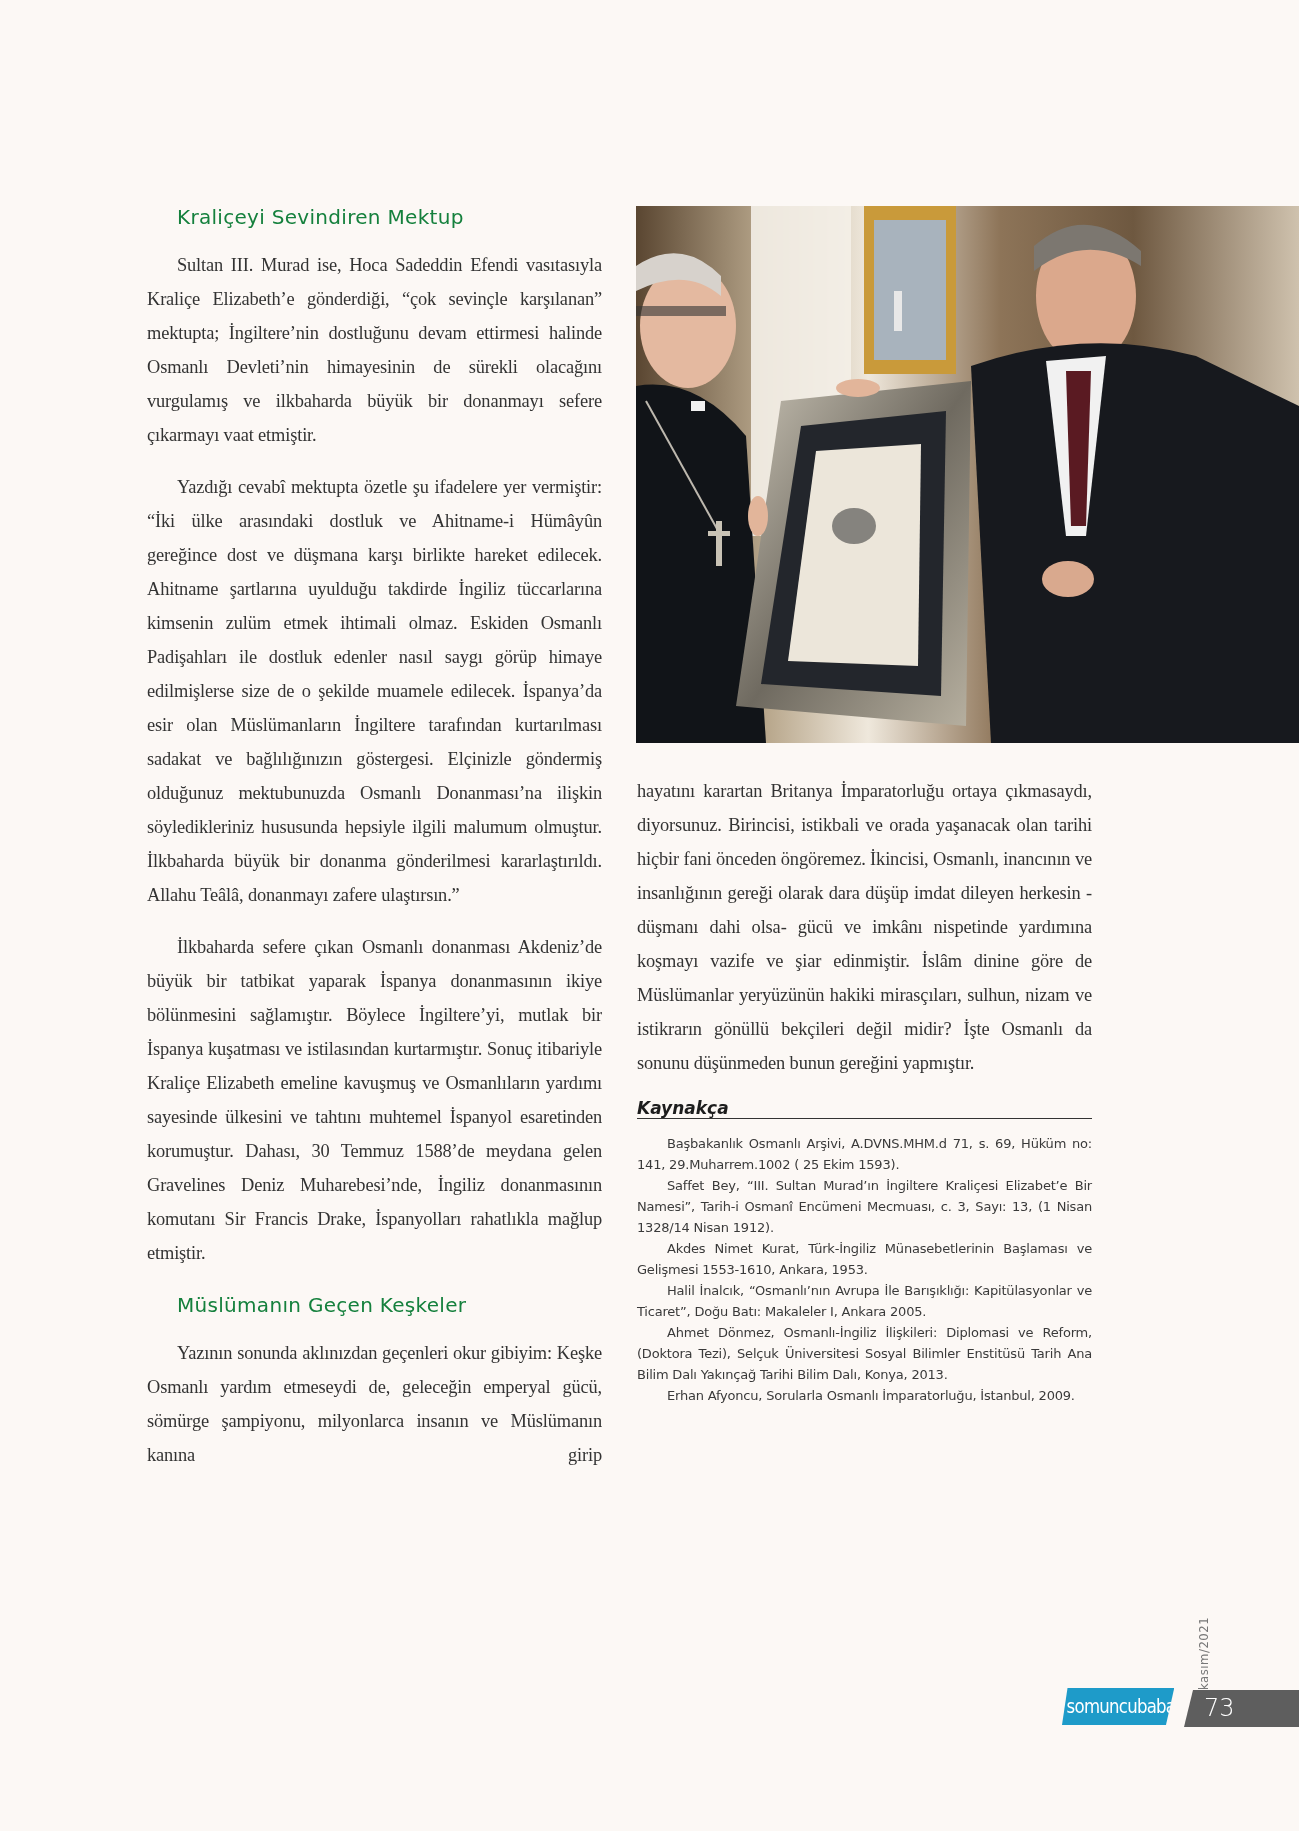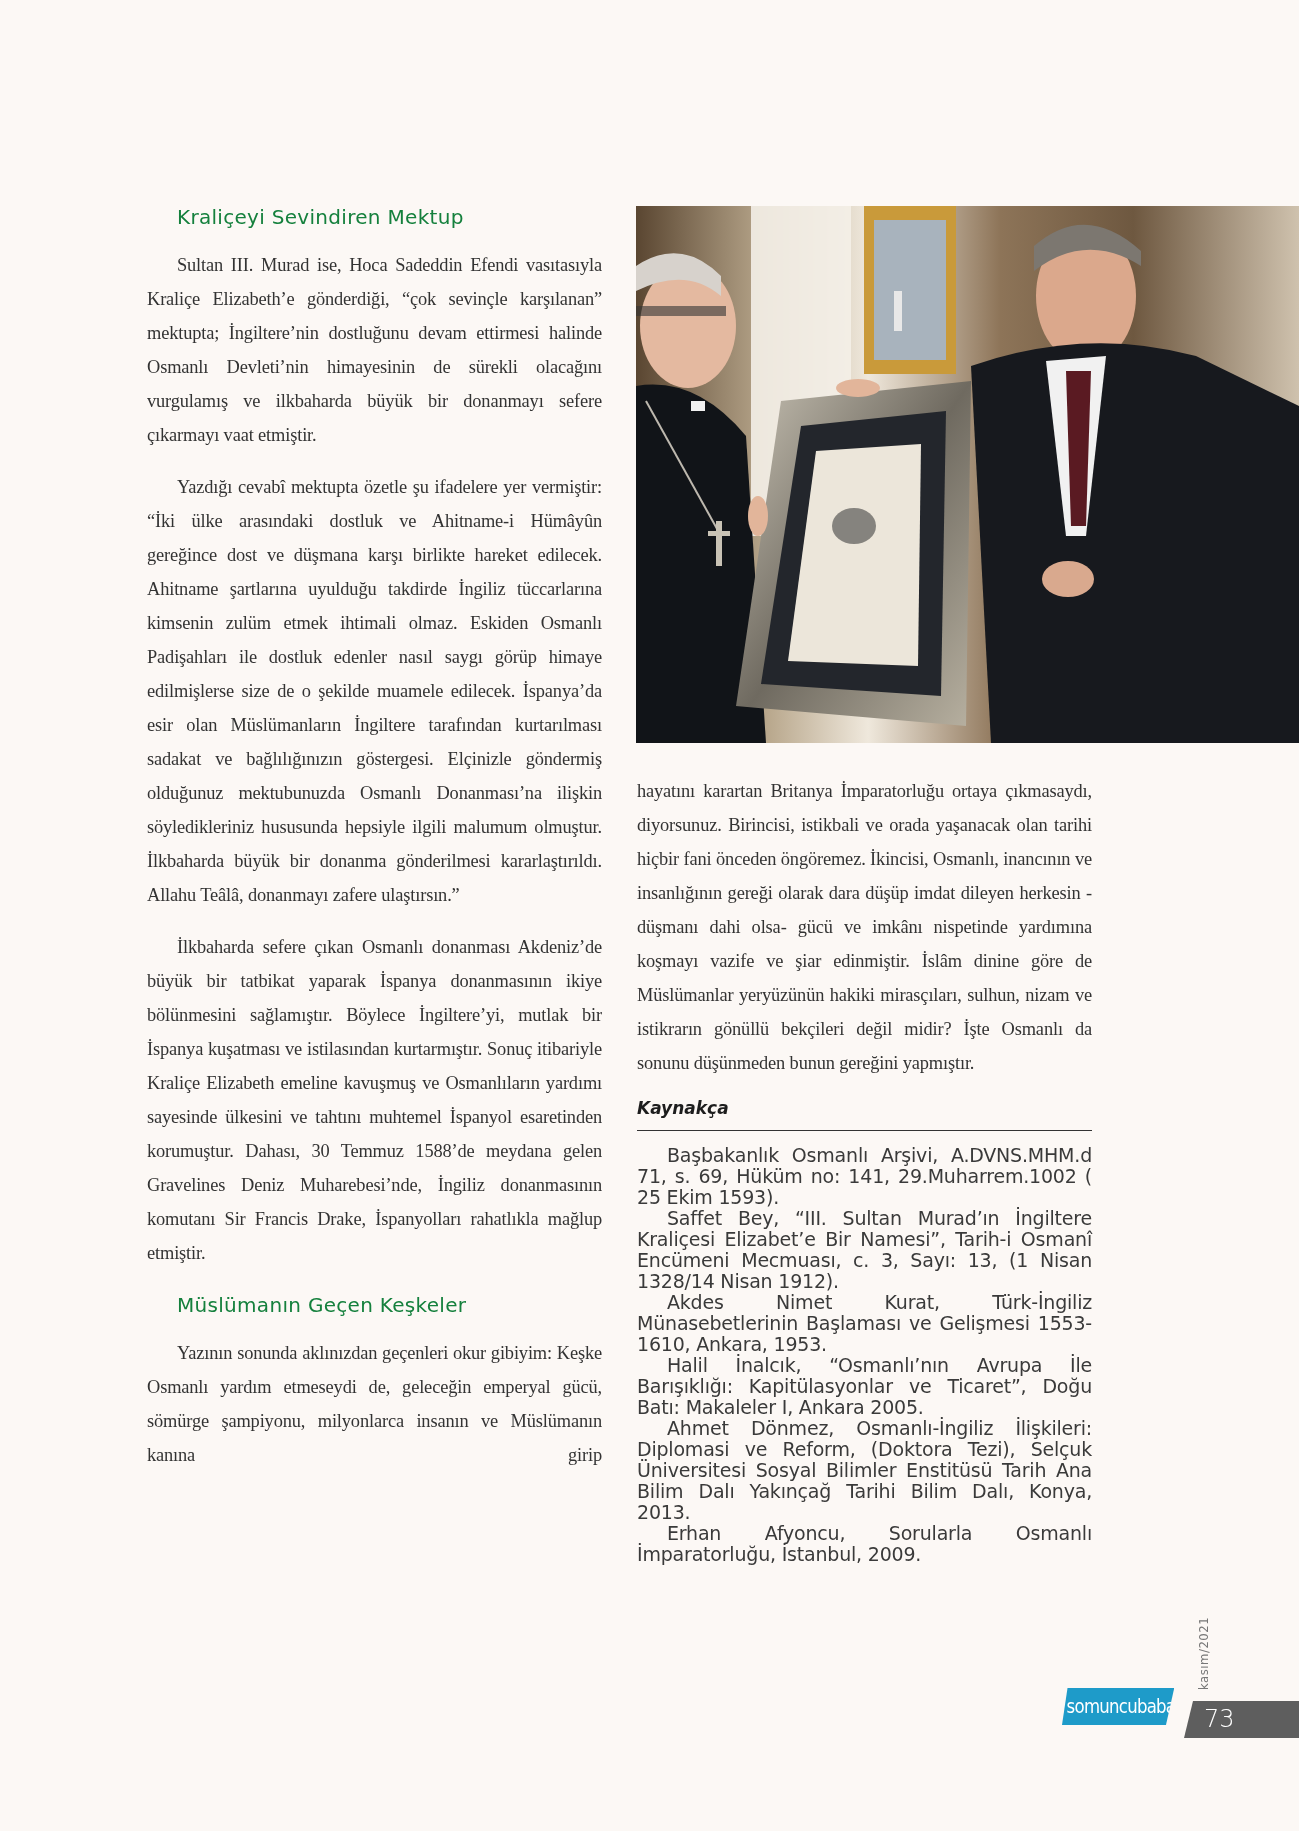"Kaynakça" .sources-title { padding-bottom: 12px -> 0 }
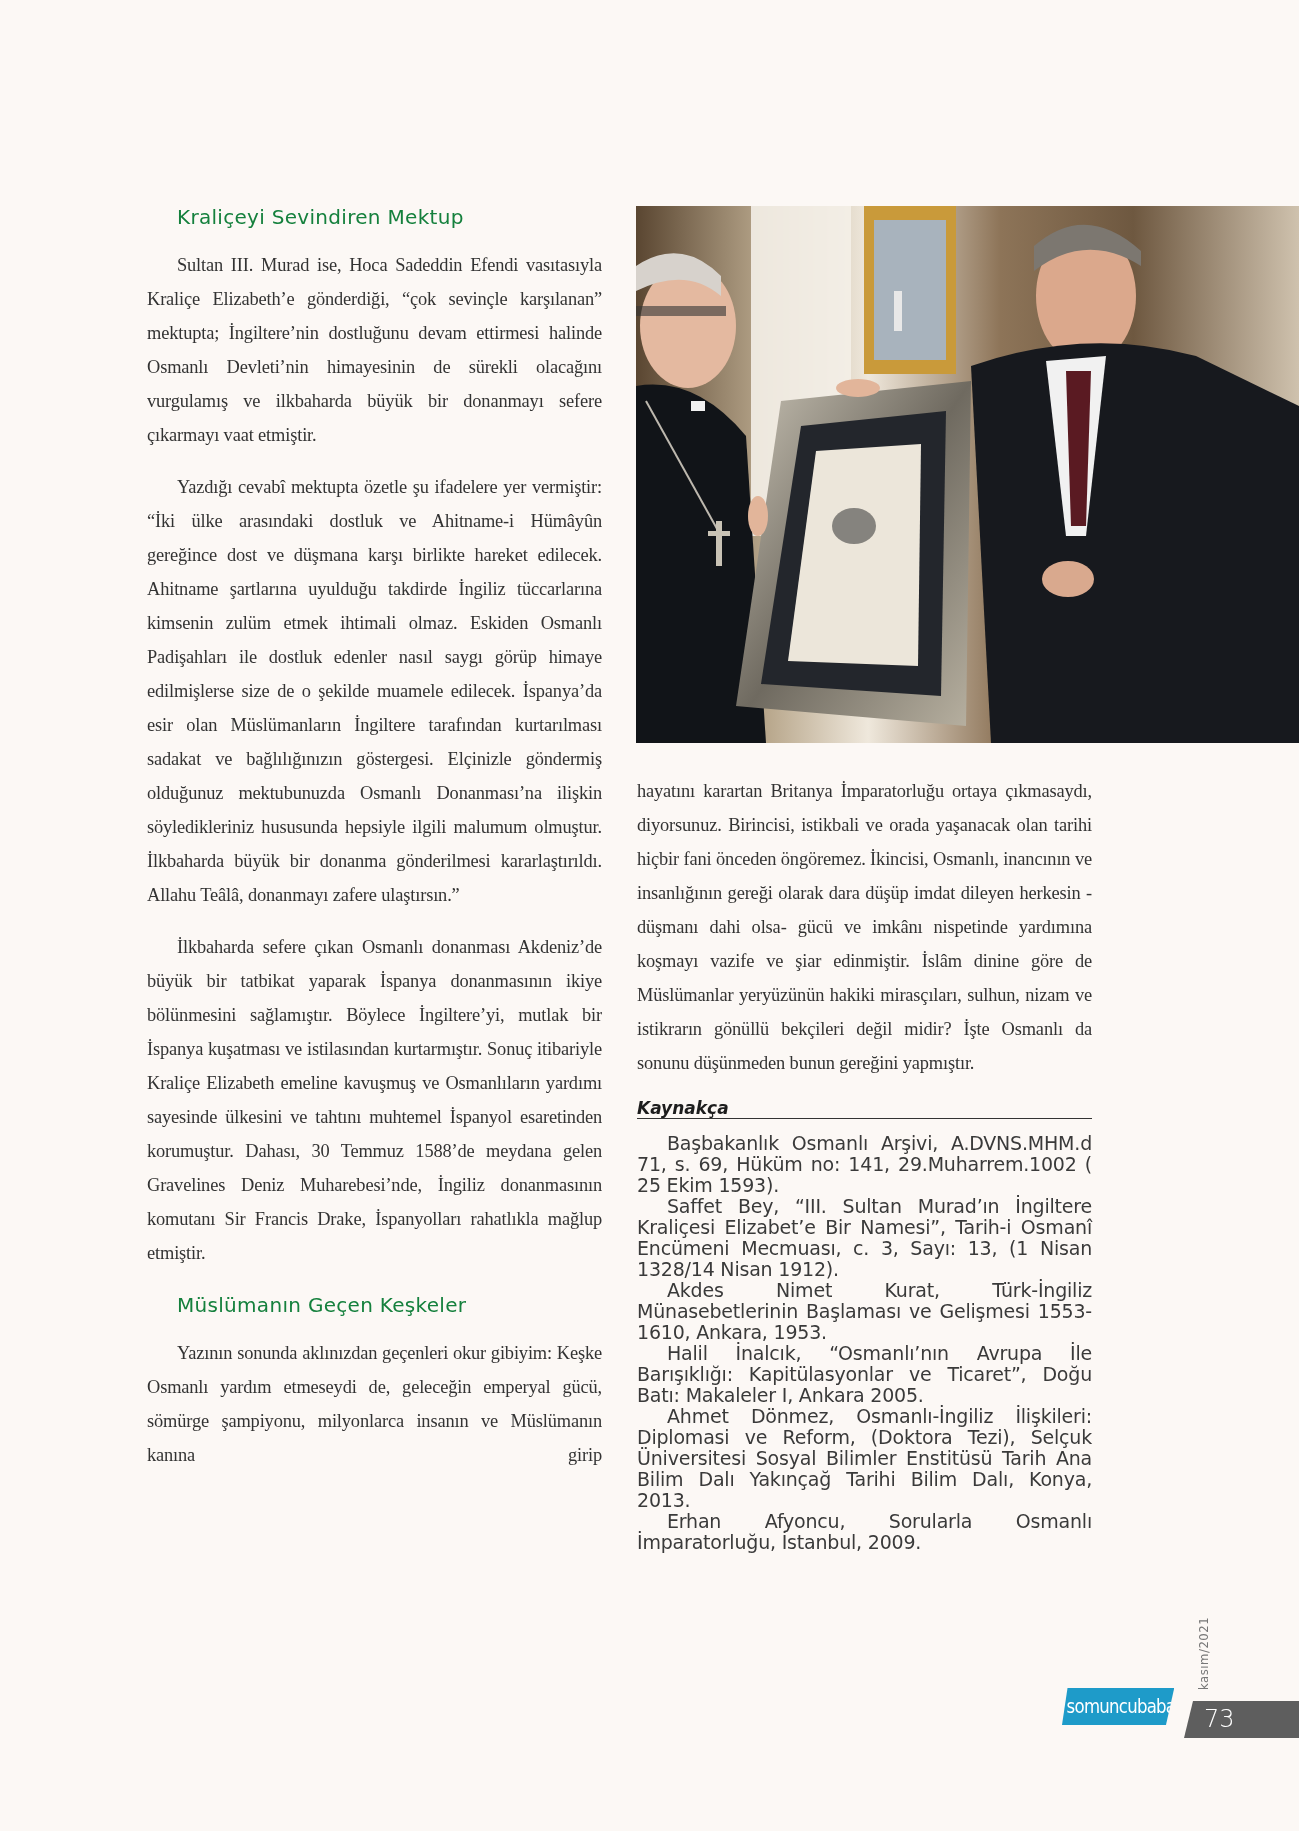"Başbakanlık Osmanlı Arşivi, A.DVNS.MHM.d" .source { font-size: 19px -> 13px }
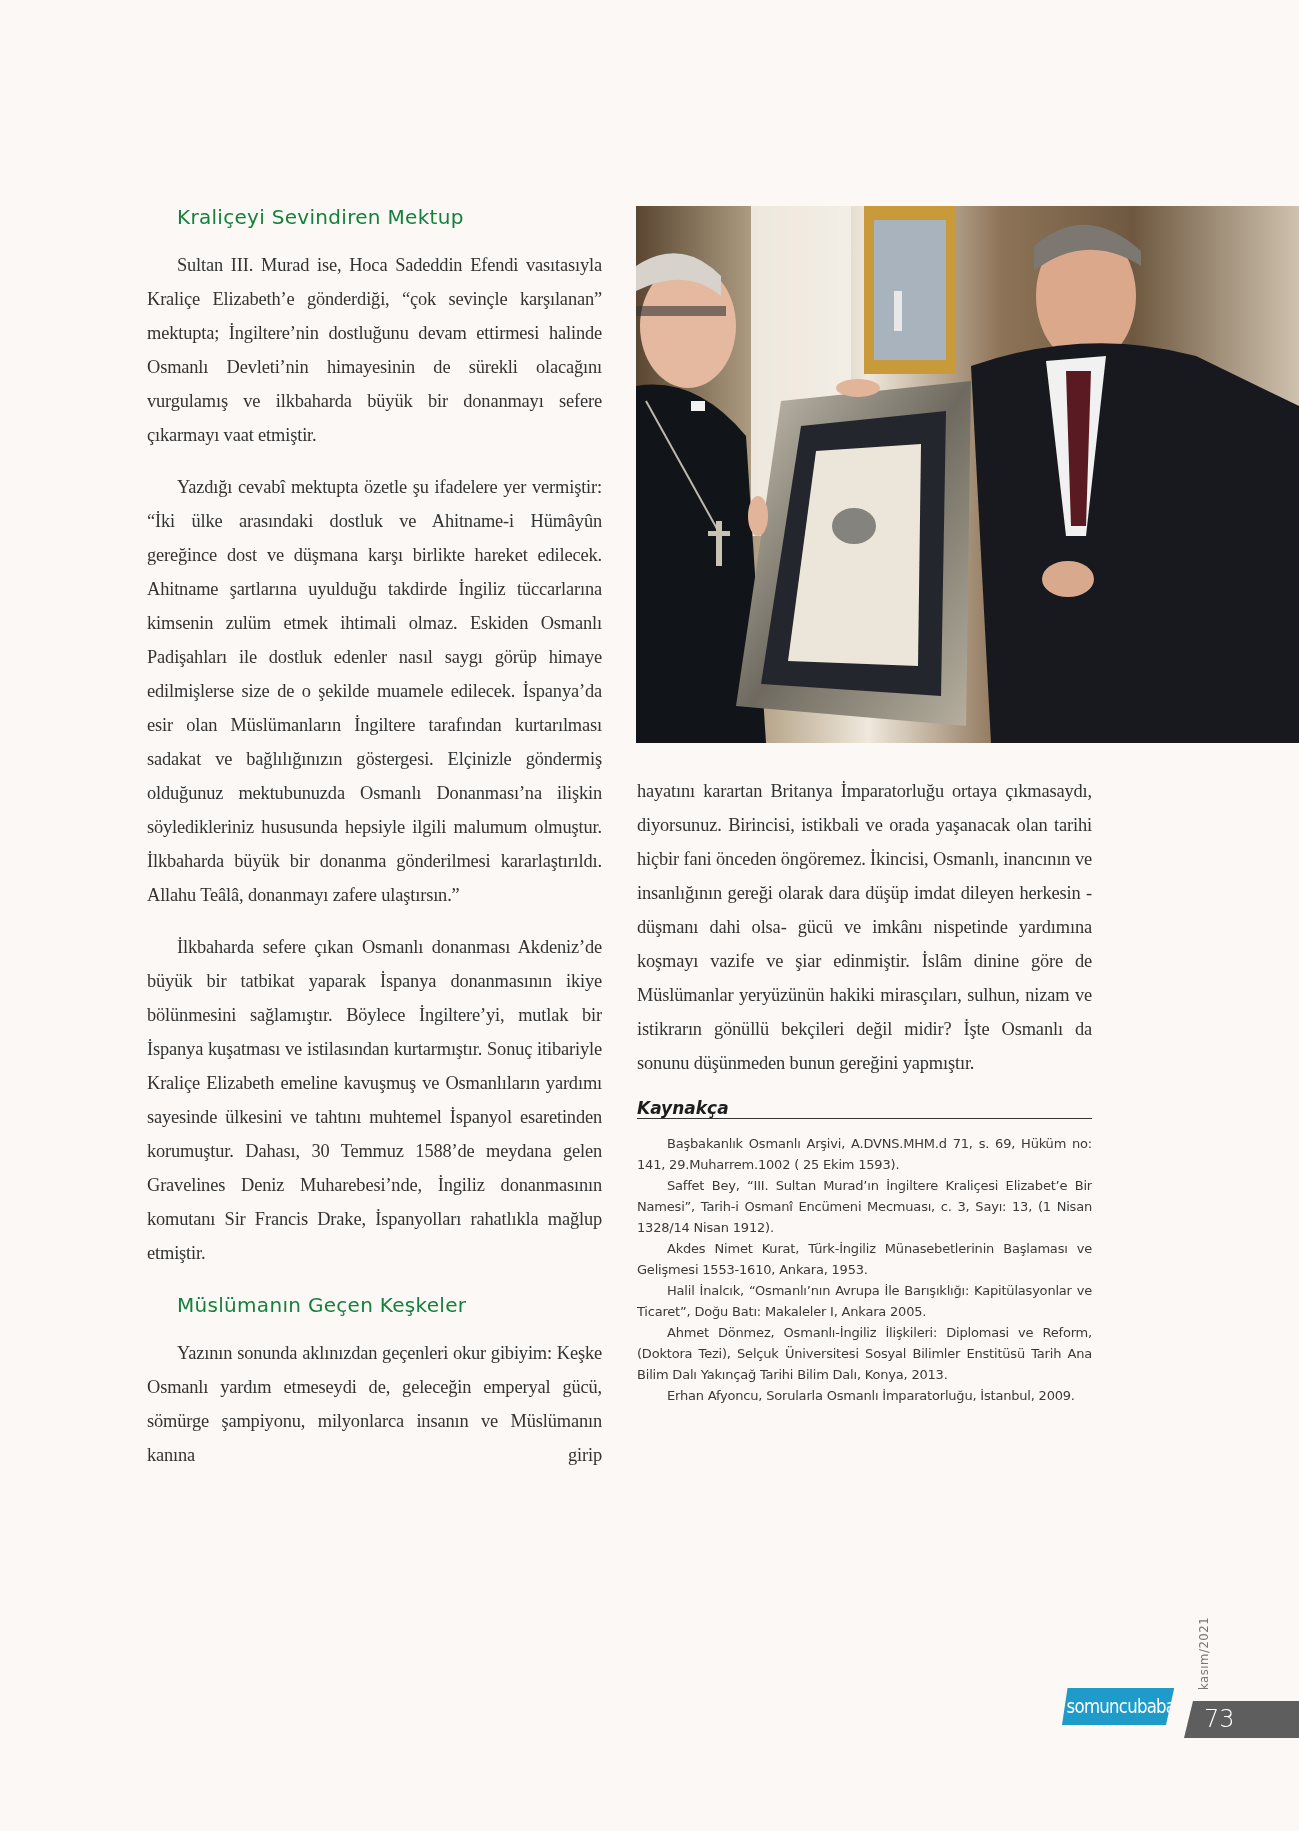"73" .footer-page { top: 13px -> 2px }
